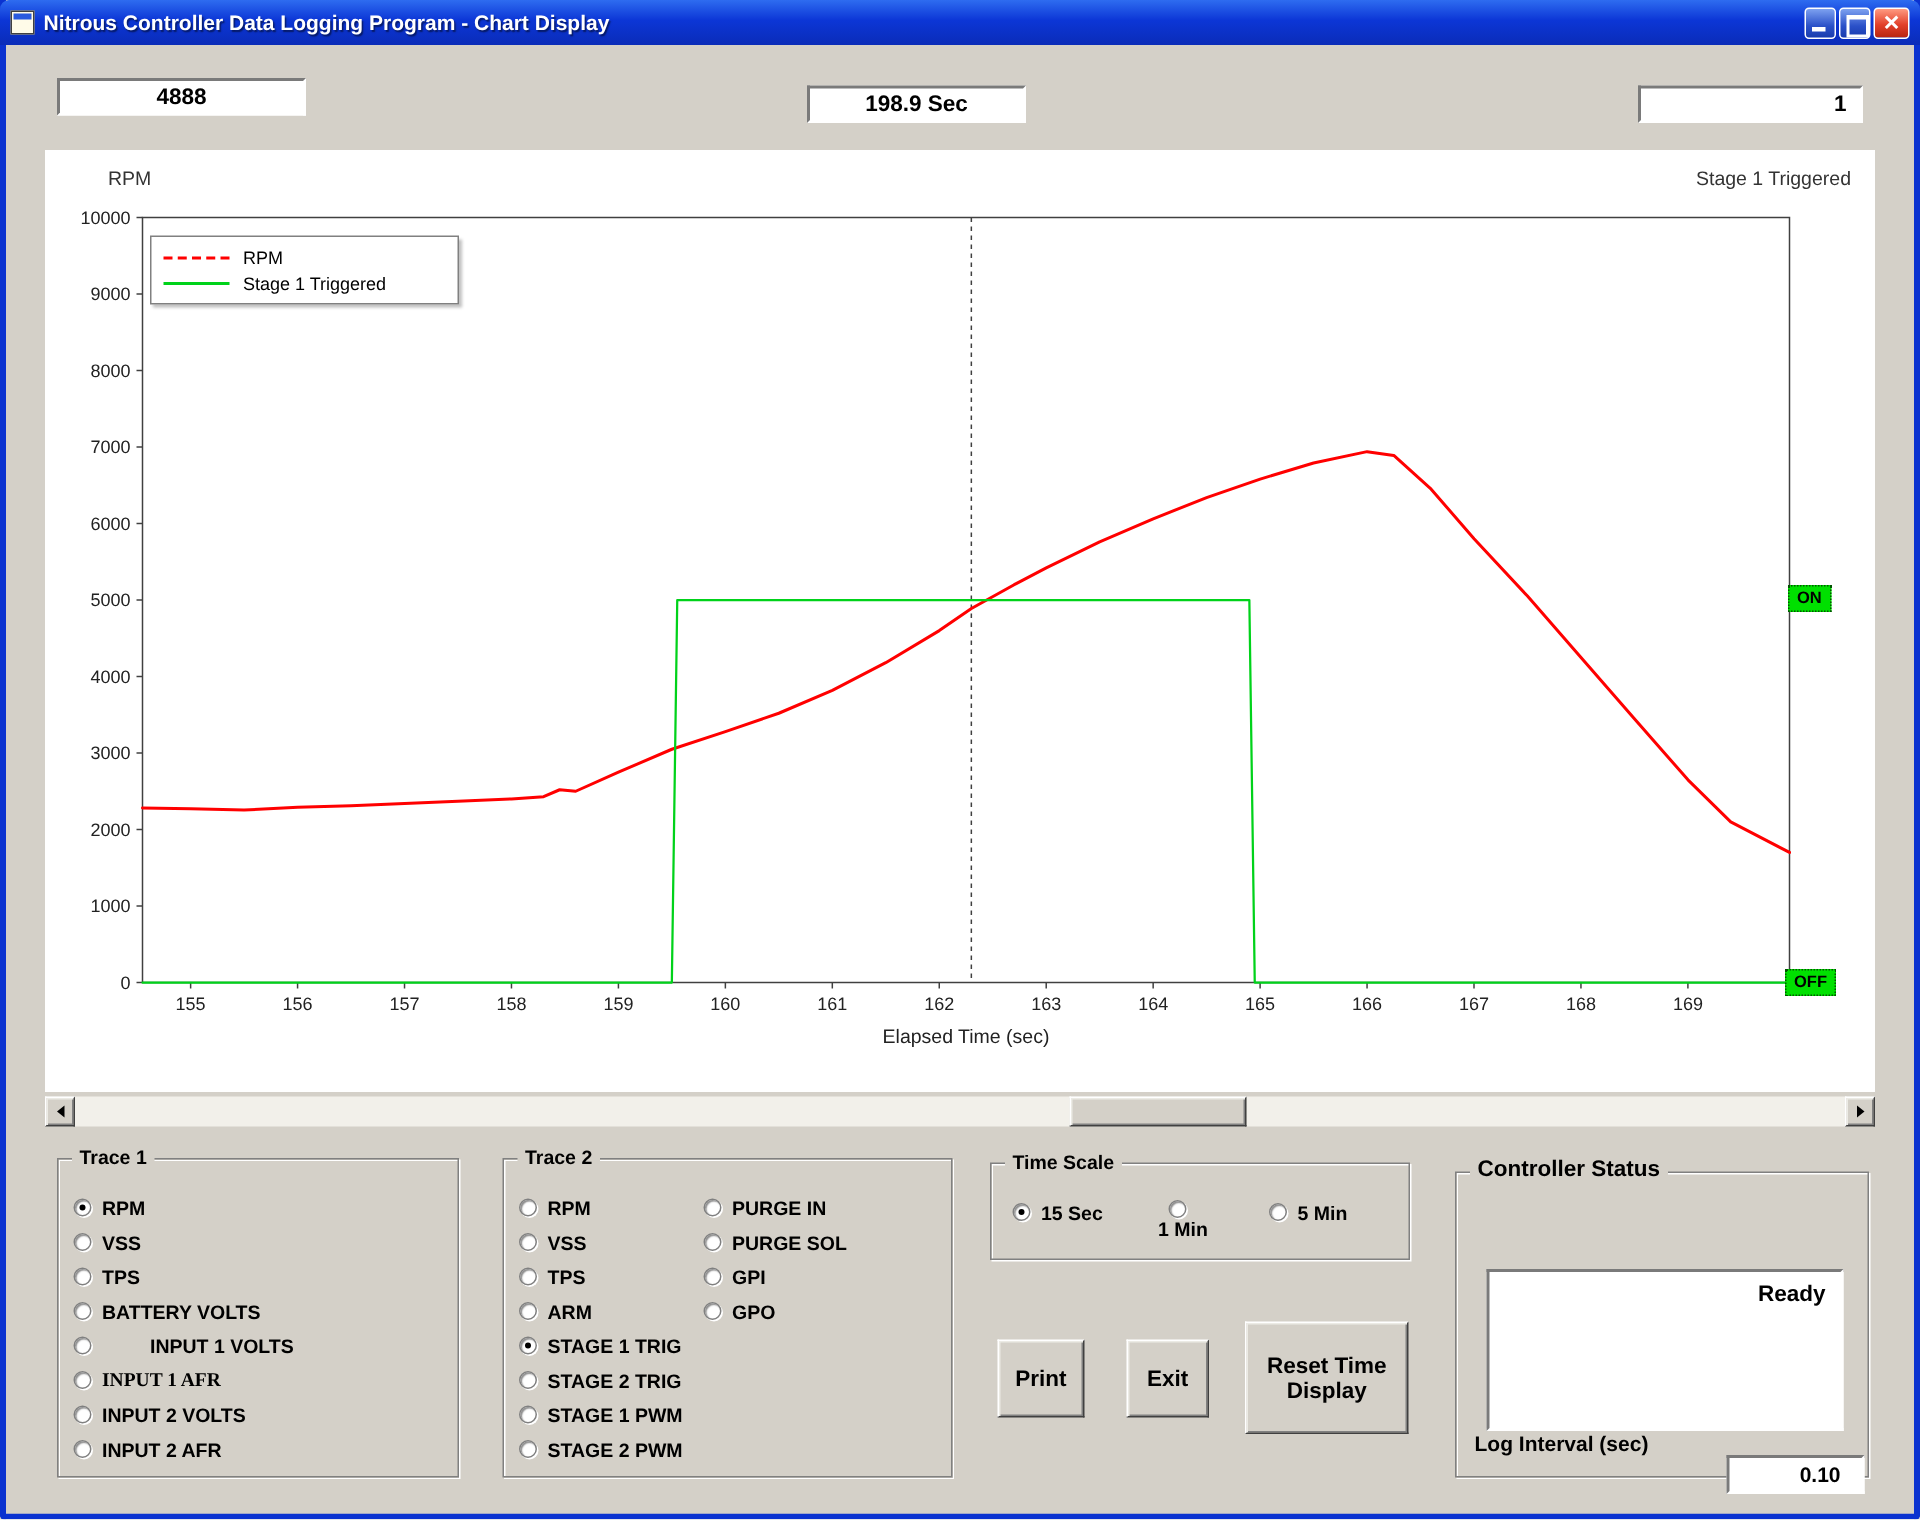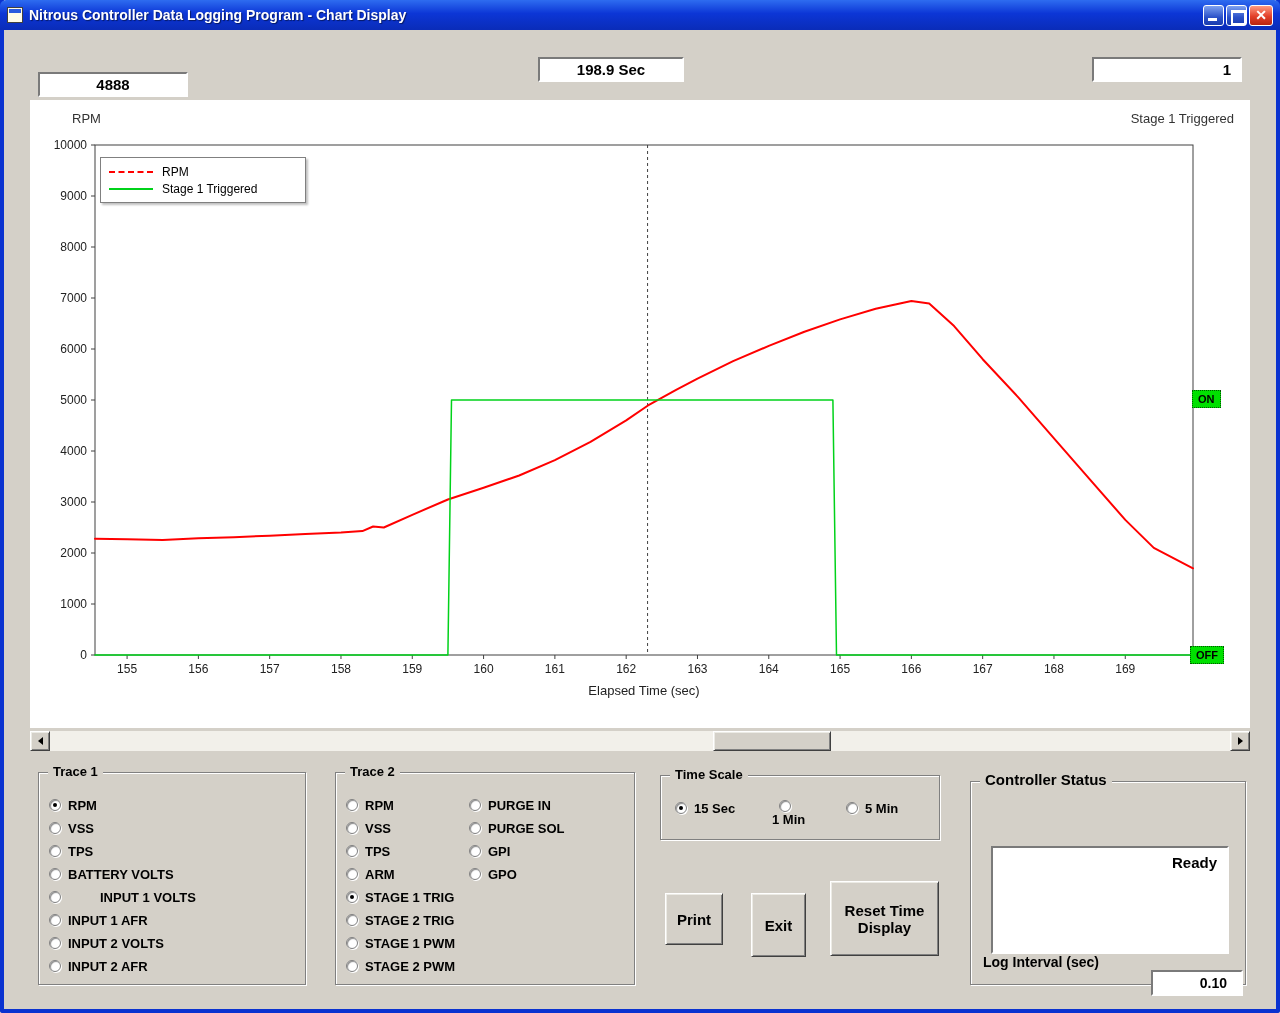"4888" div.readout { top: 72px -> 52px; width: 150px -> 166px }
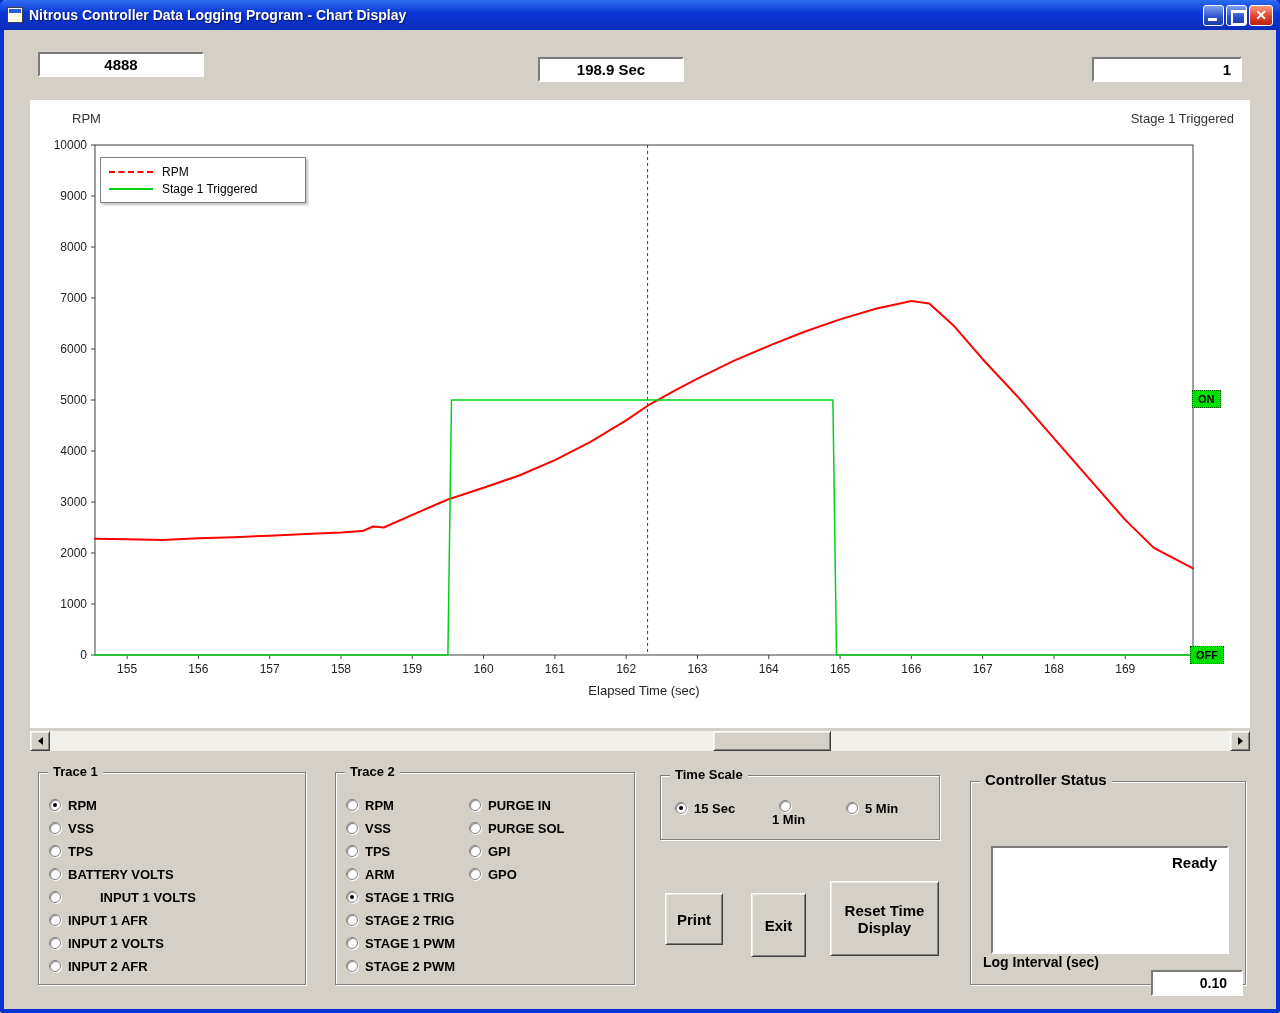"INPUT 1 AFR" div.radio-item { font-family: none -> Liberation Serif, serif }
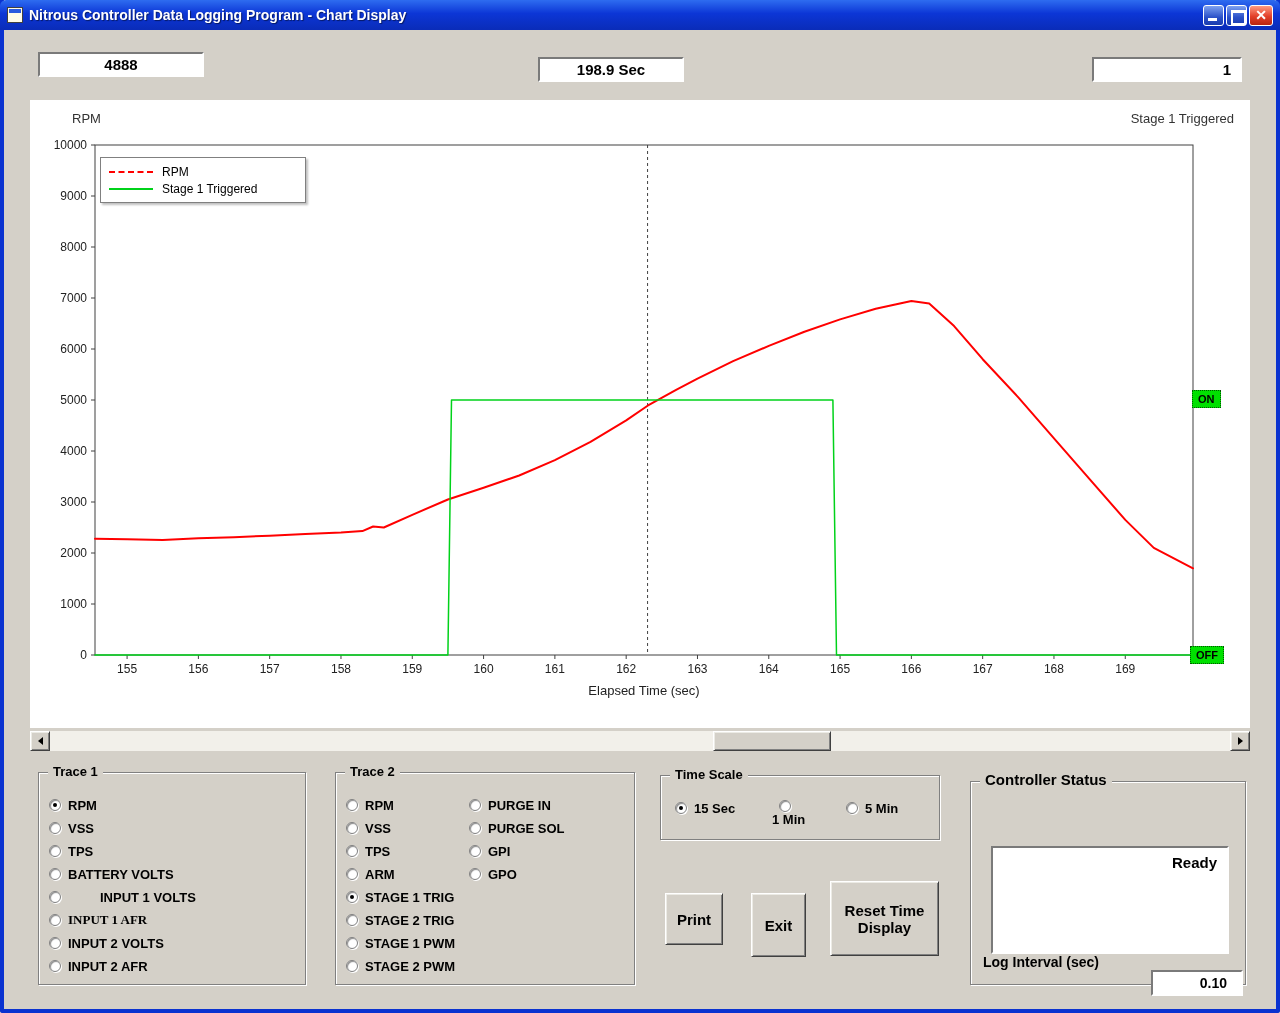"Exit" div.btn { height: 64px -> 52px }
